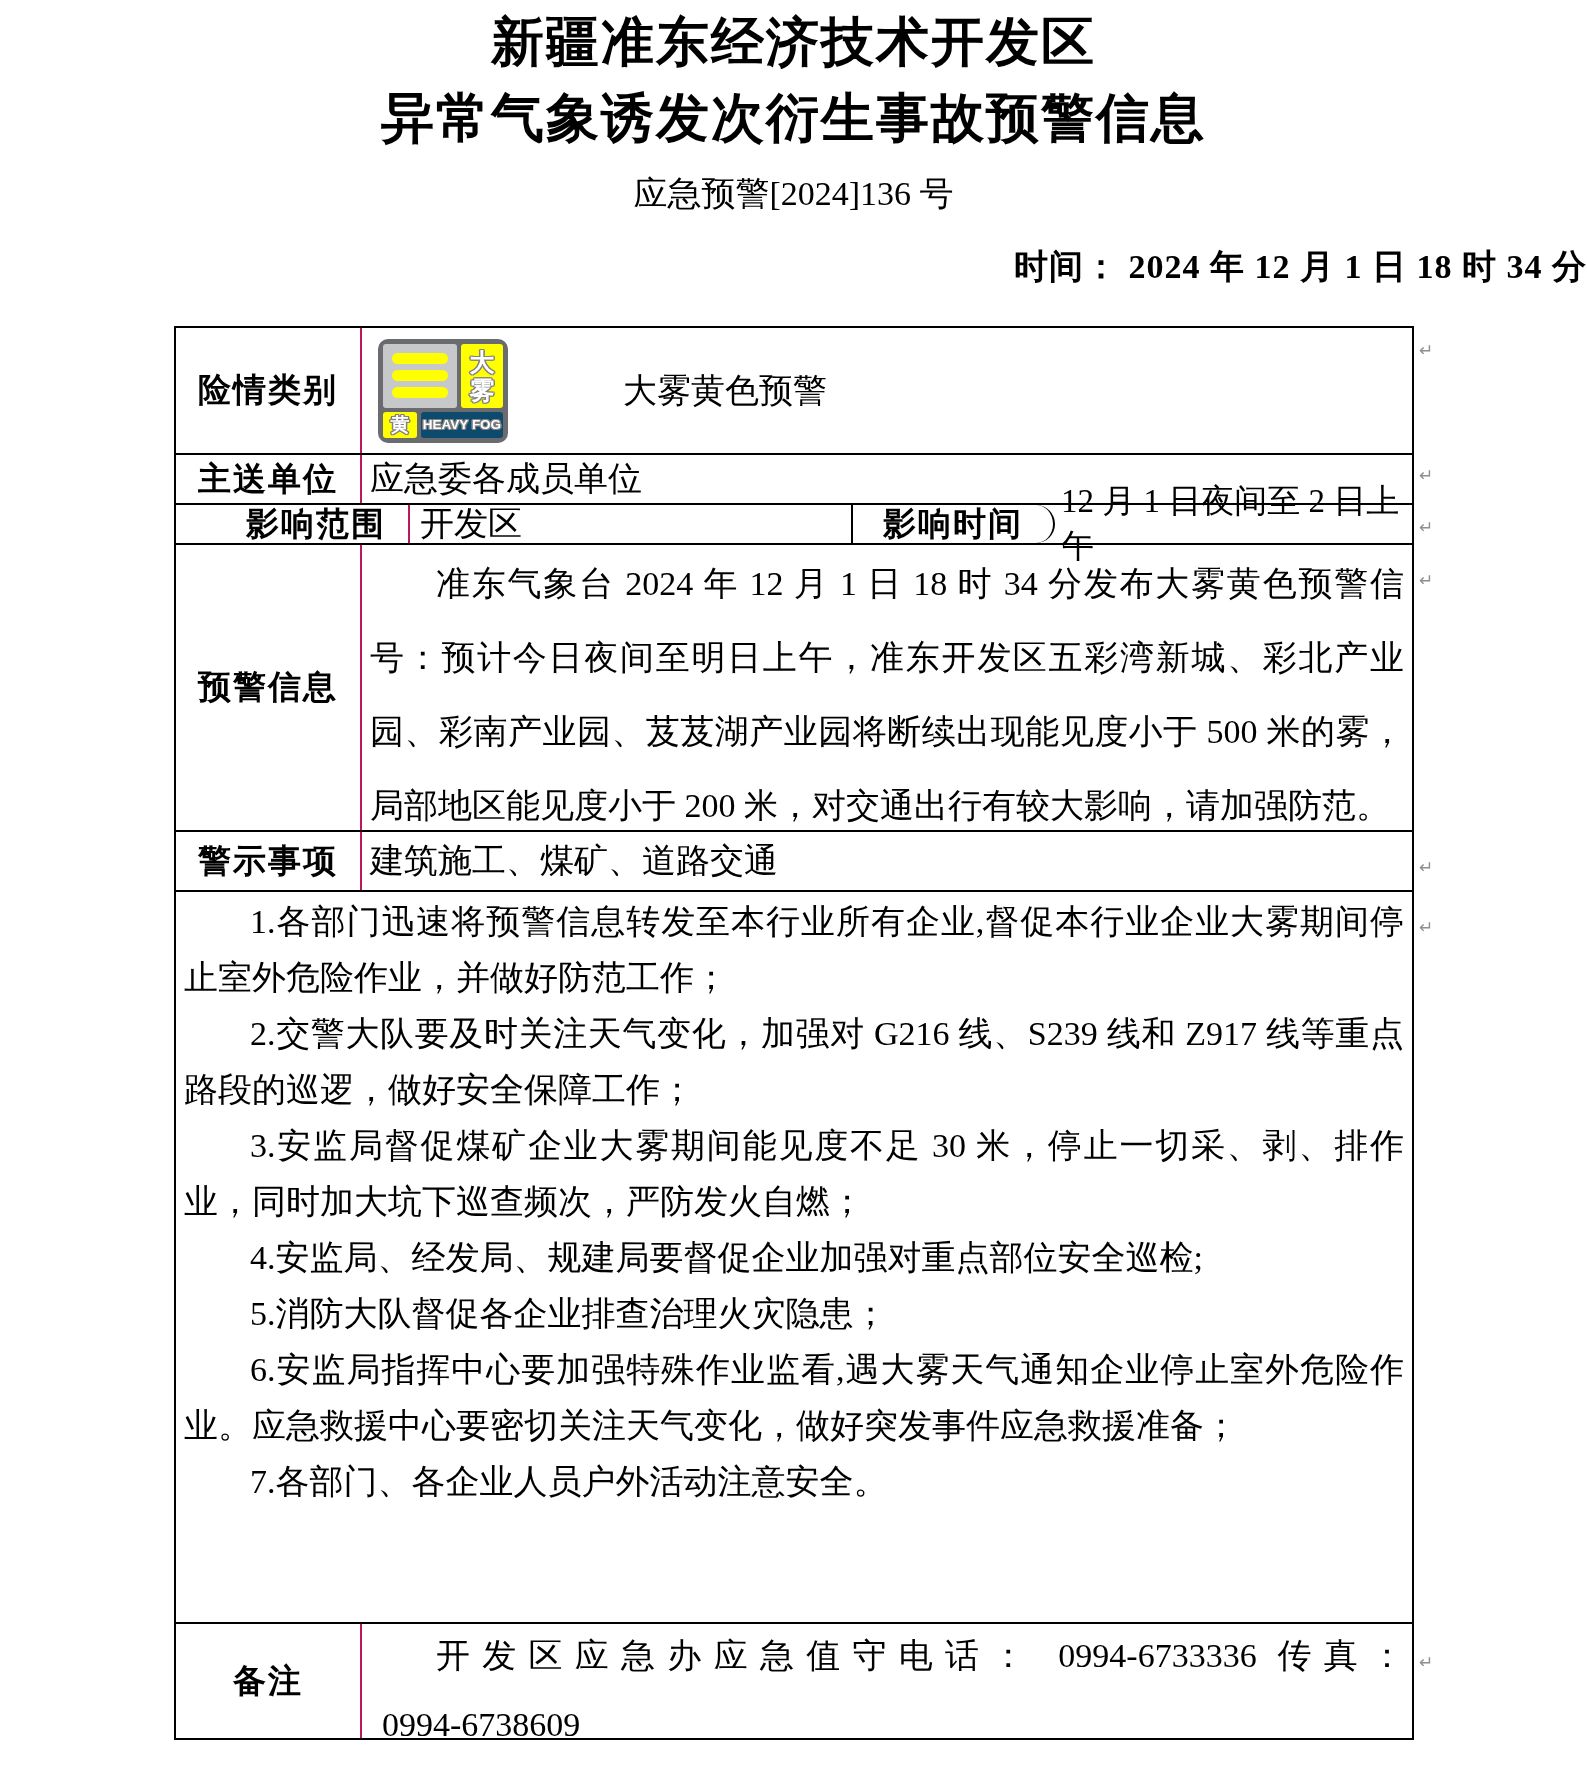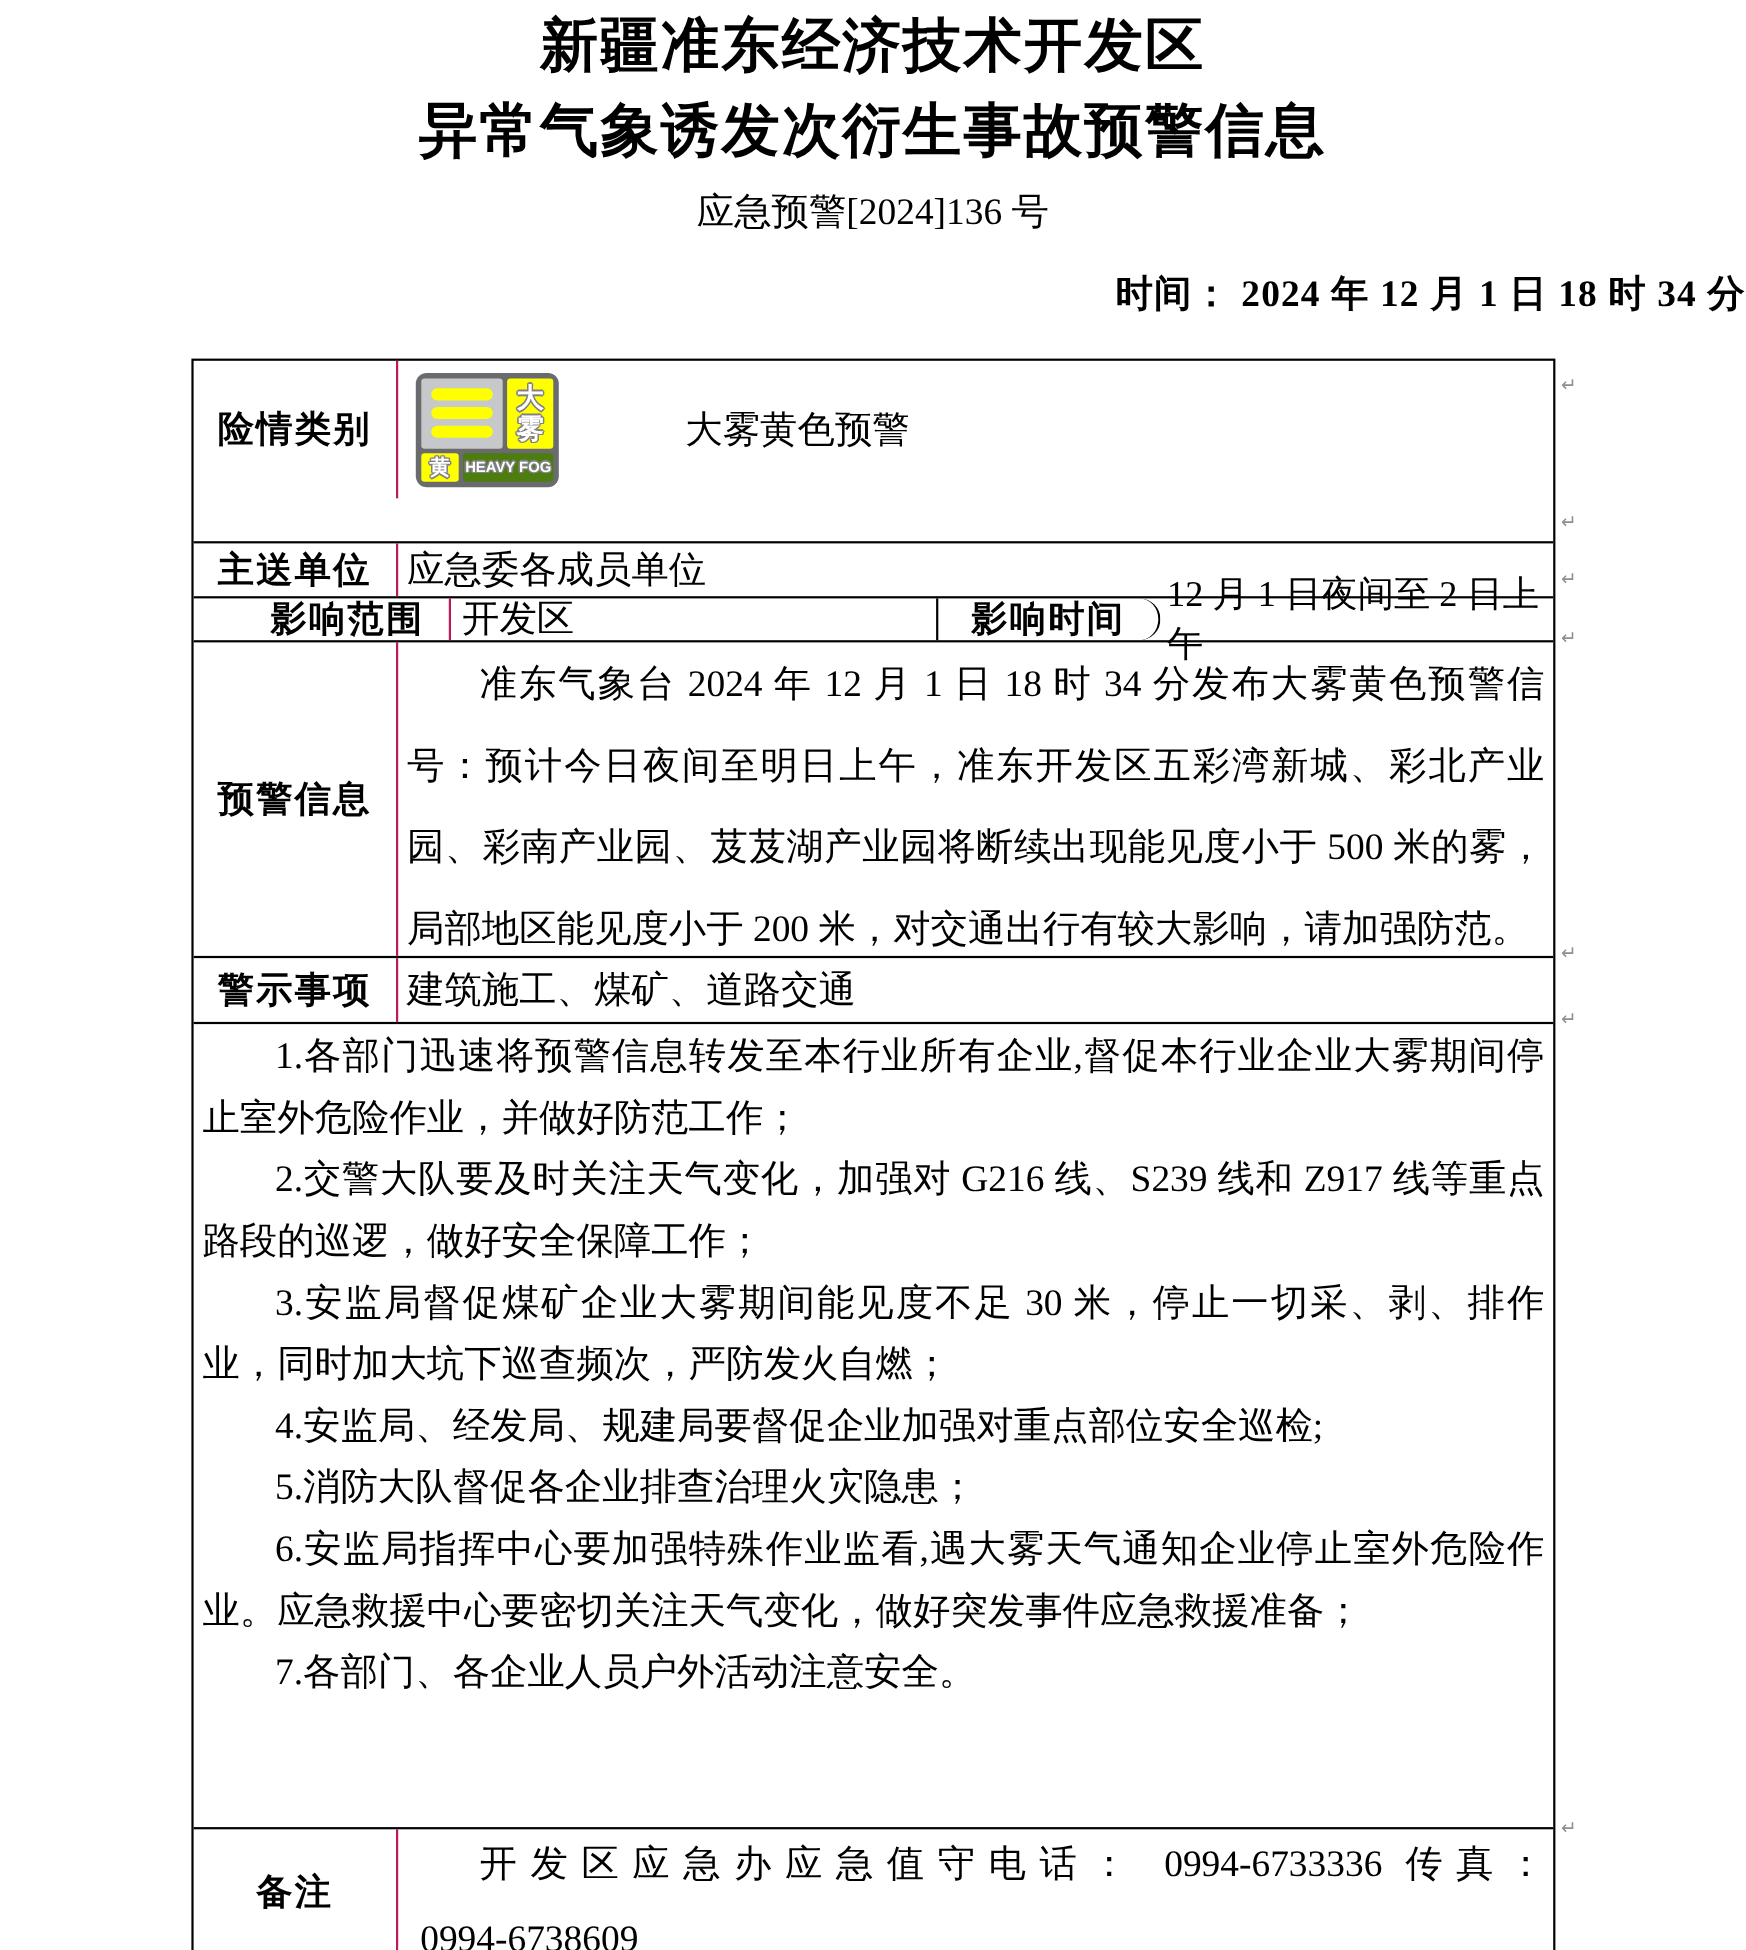"HEAVY FOG" .fog-en { background: #4d7c0f -> #0c4a6e }
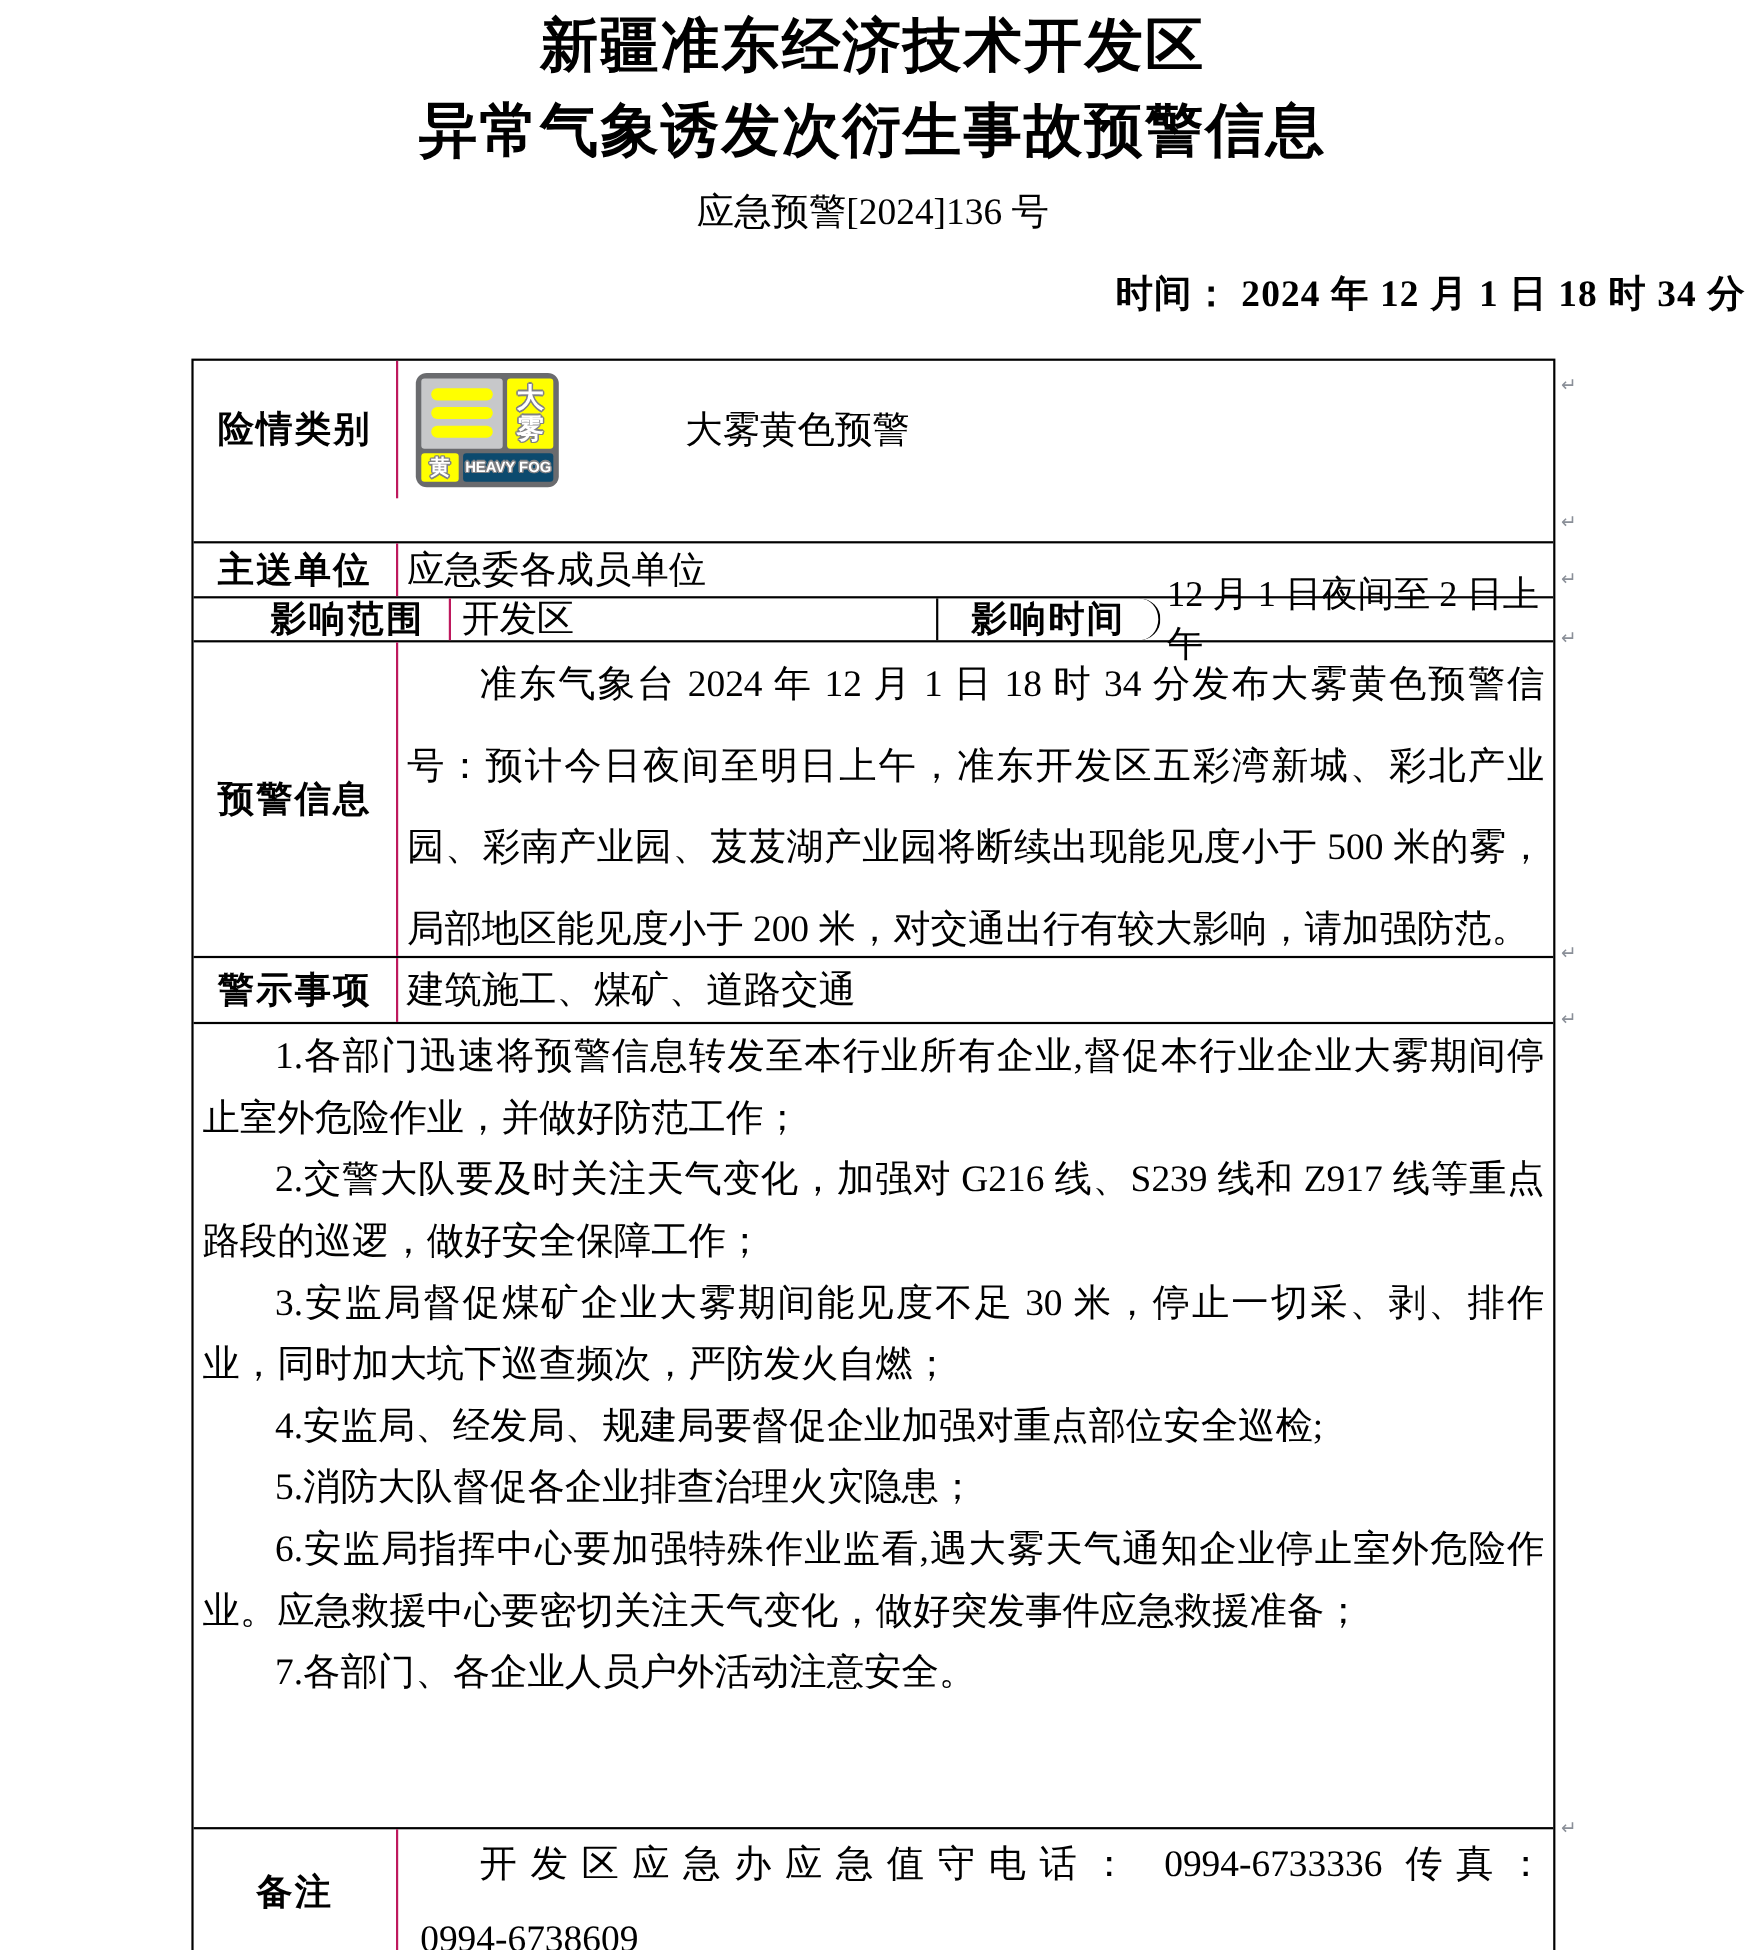"主送单位" .r2 { margin-top: 39px -> none }
